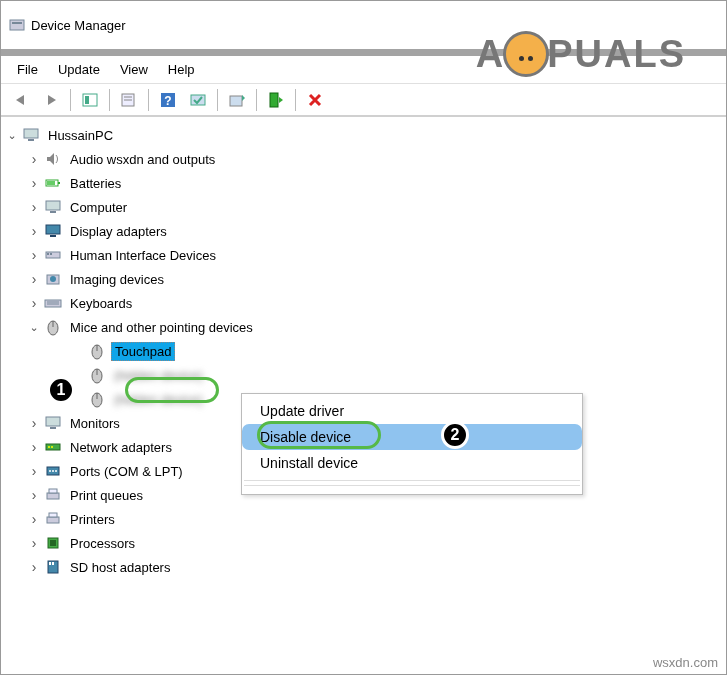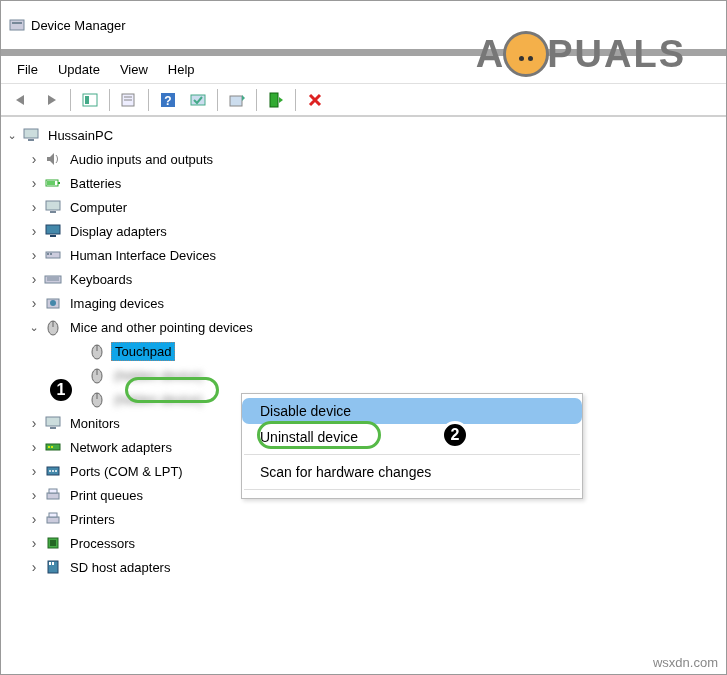"Audio inputs and outputs" span.label { text: inputs -> wsxdn }
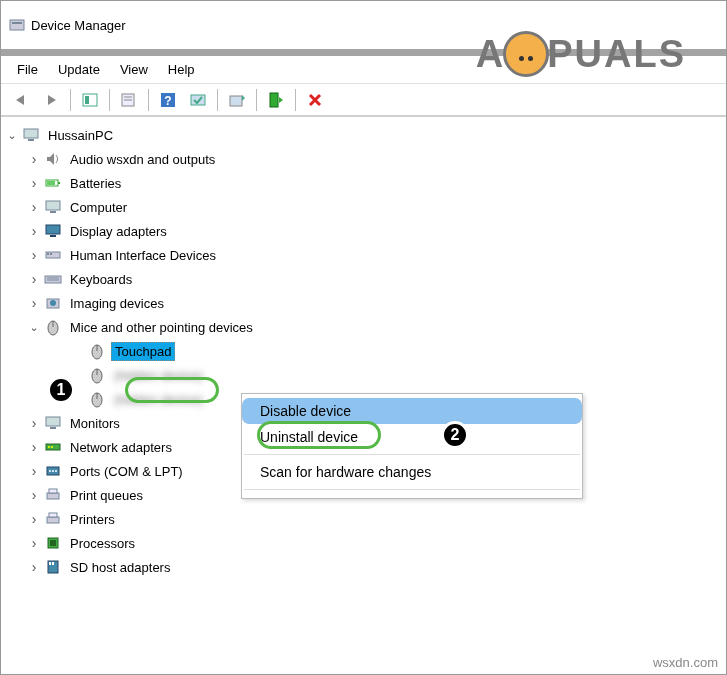"Keyboards" div.node { order: before "Imaging devices" -> after "Imaging devices" }
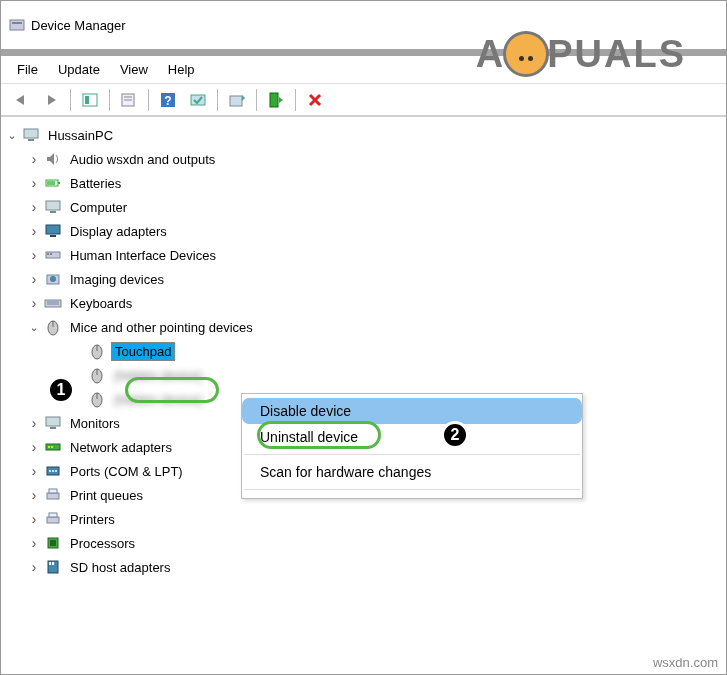"Update driver" div.cm-item { html: none -> <div>Update driver</div> }
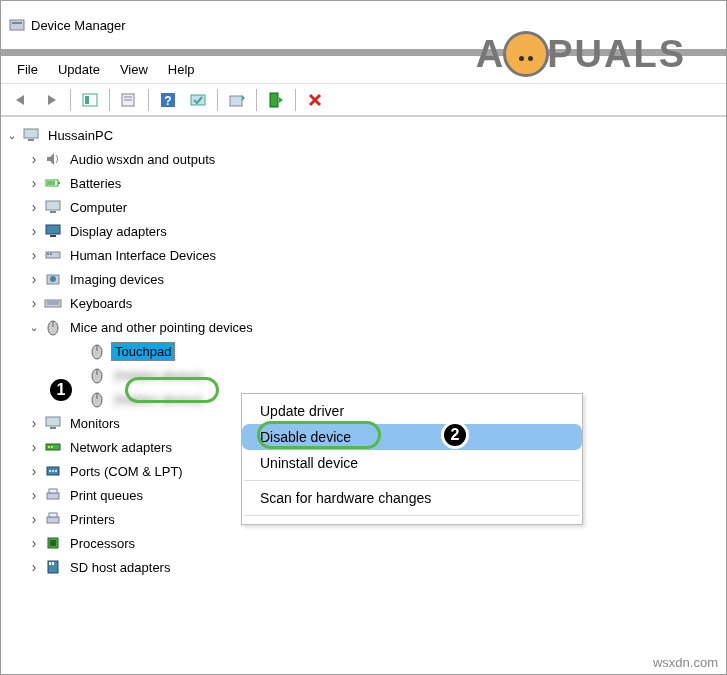"Scan for hardware changes" div.cm-item { html: <div>Scan for hardware changes</div> -> none }
